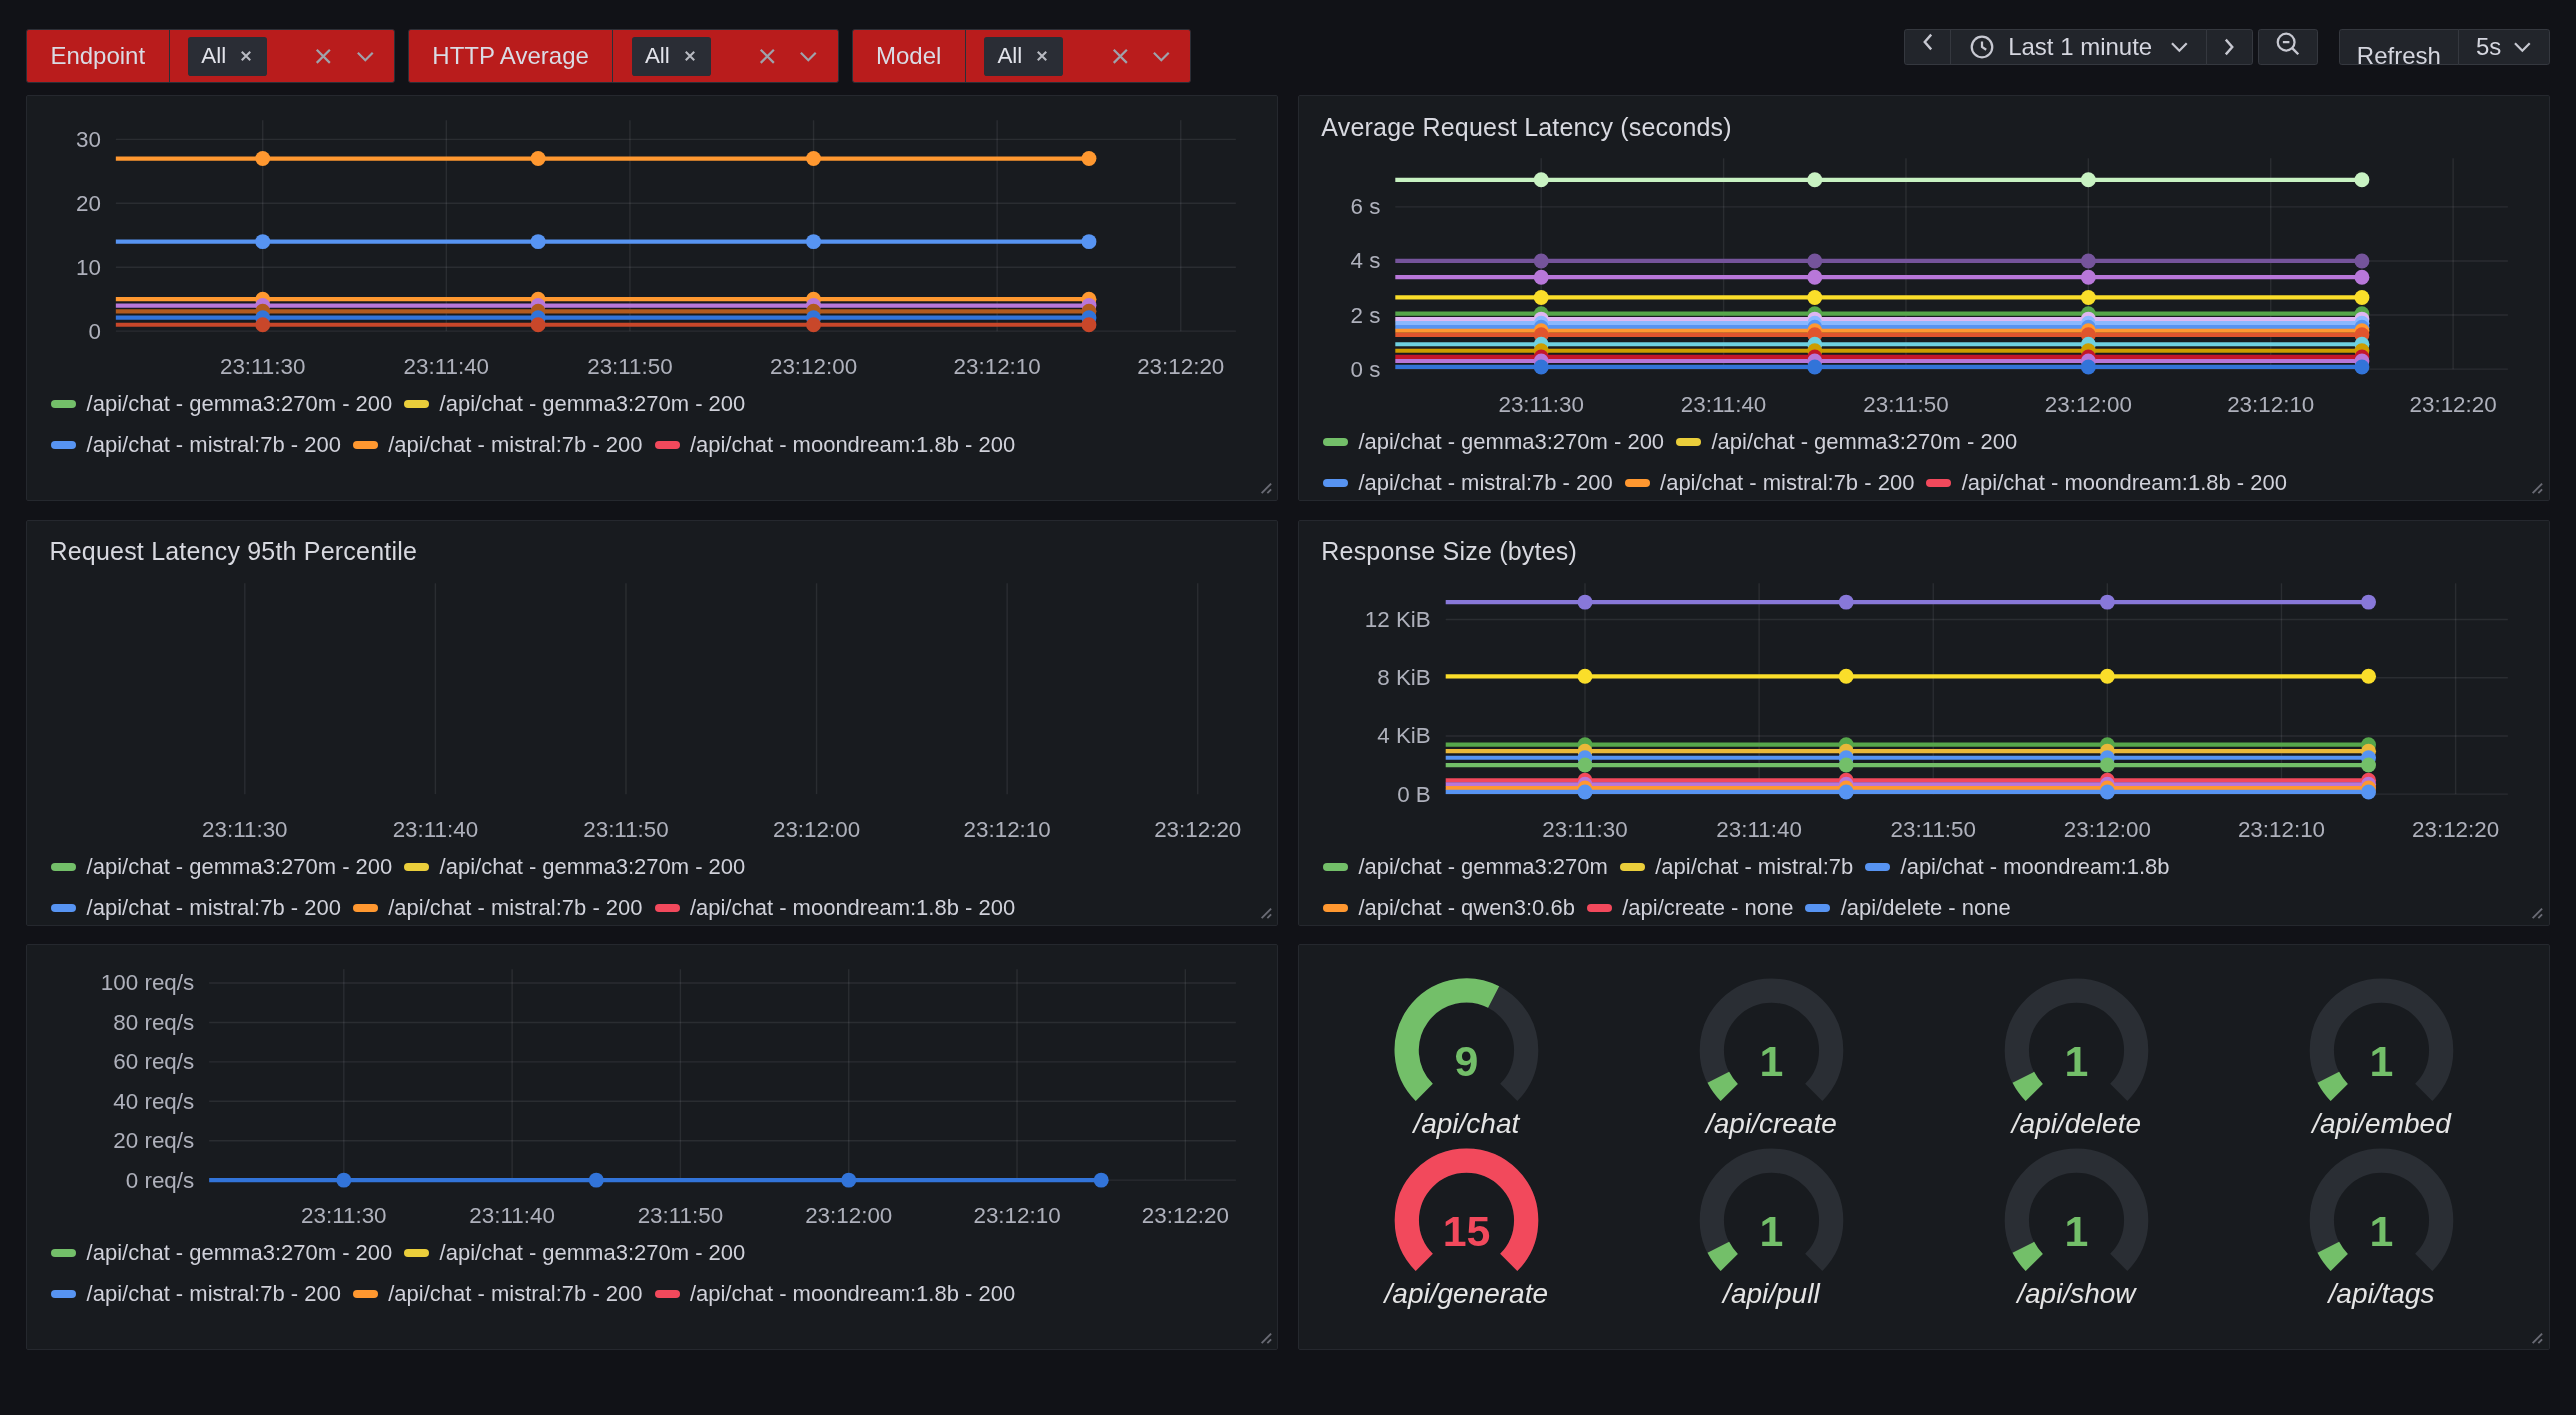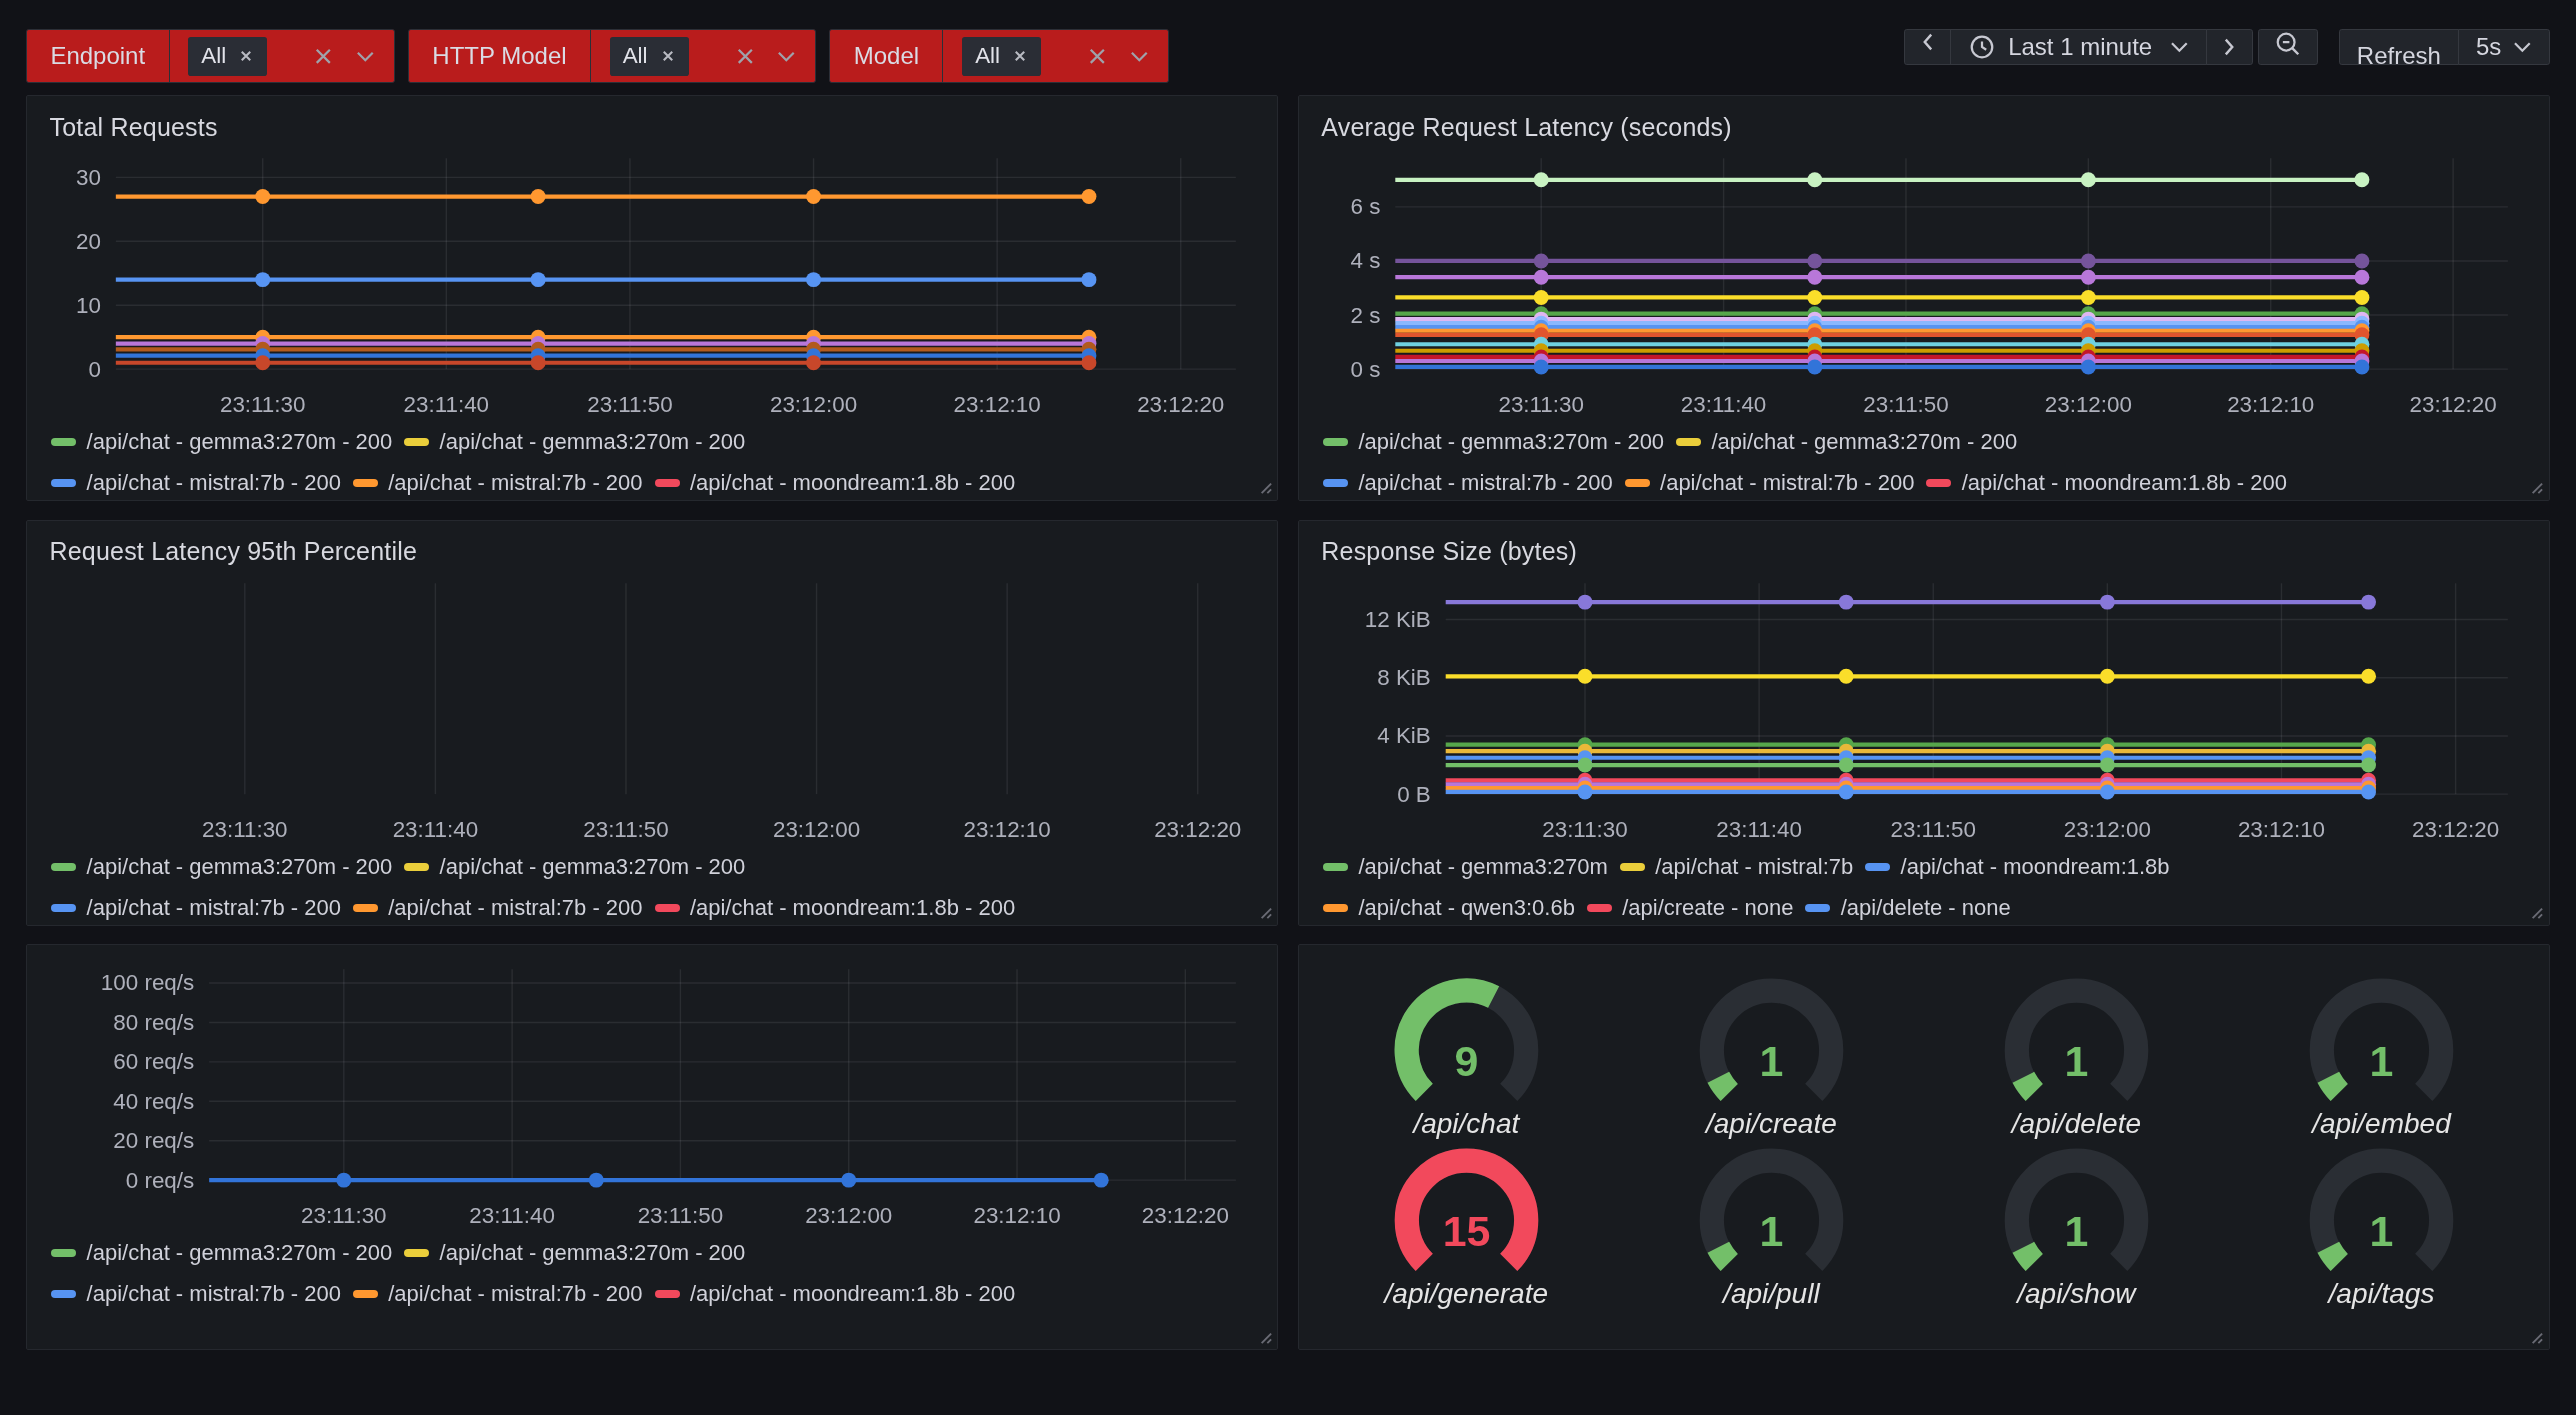"HTTP Model" div.f-label { text: Model -> Average }
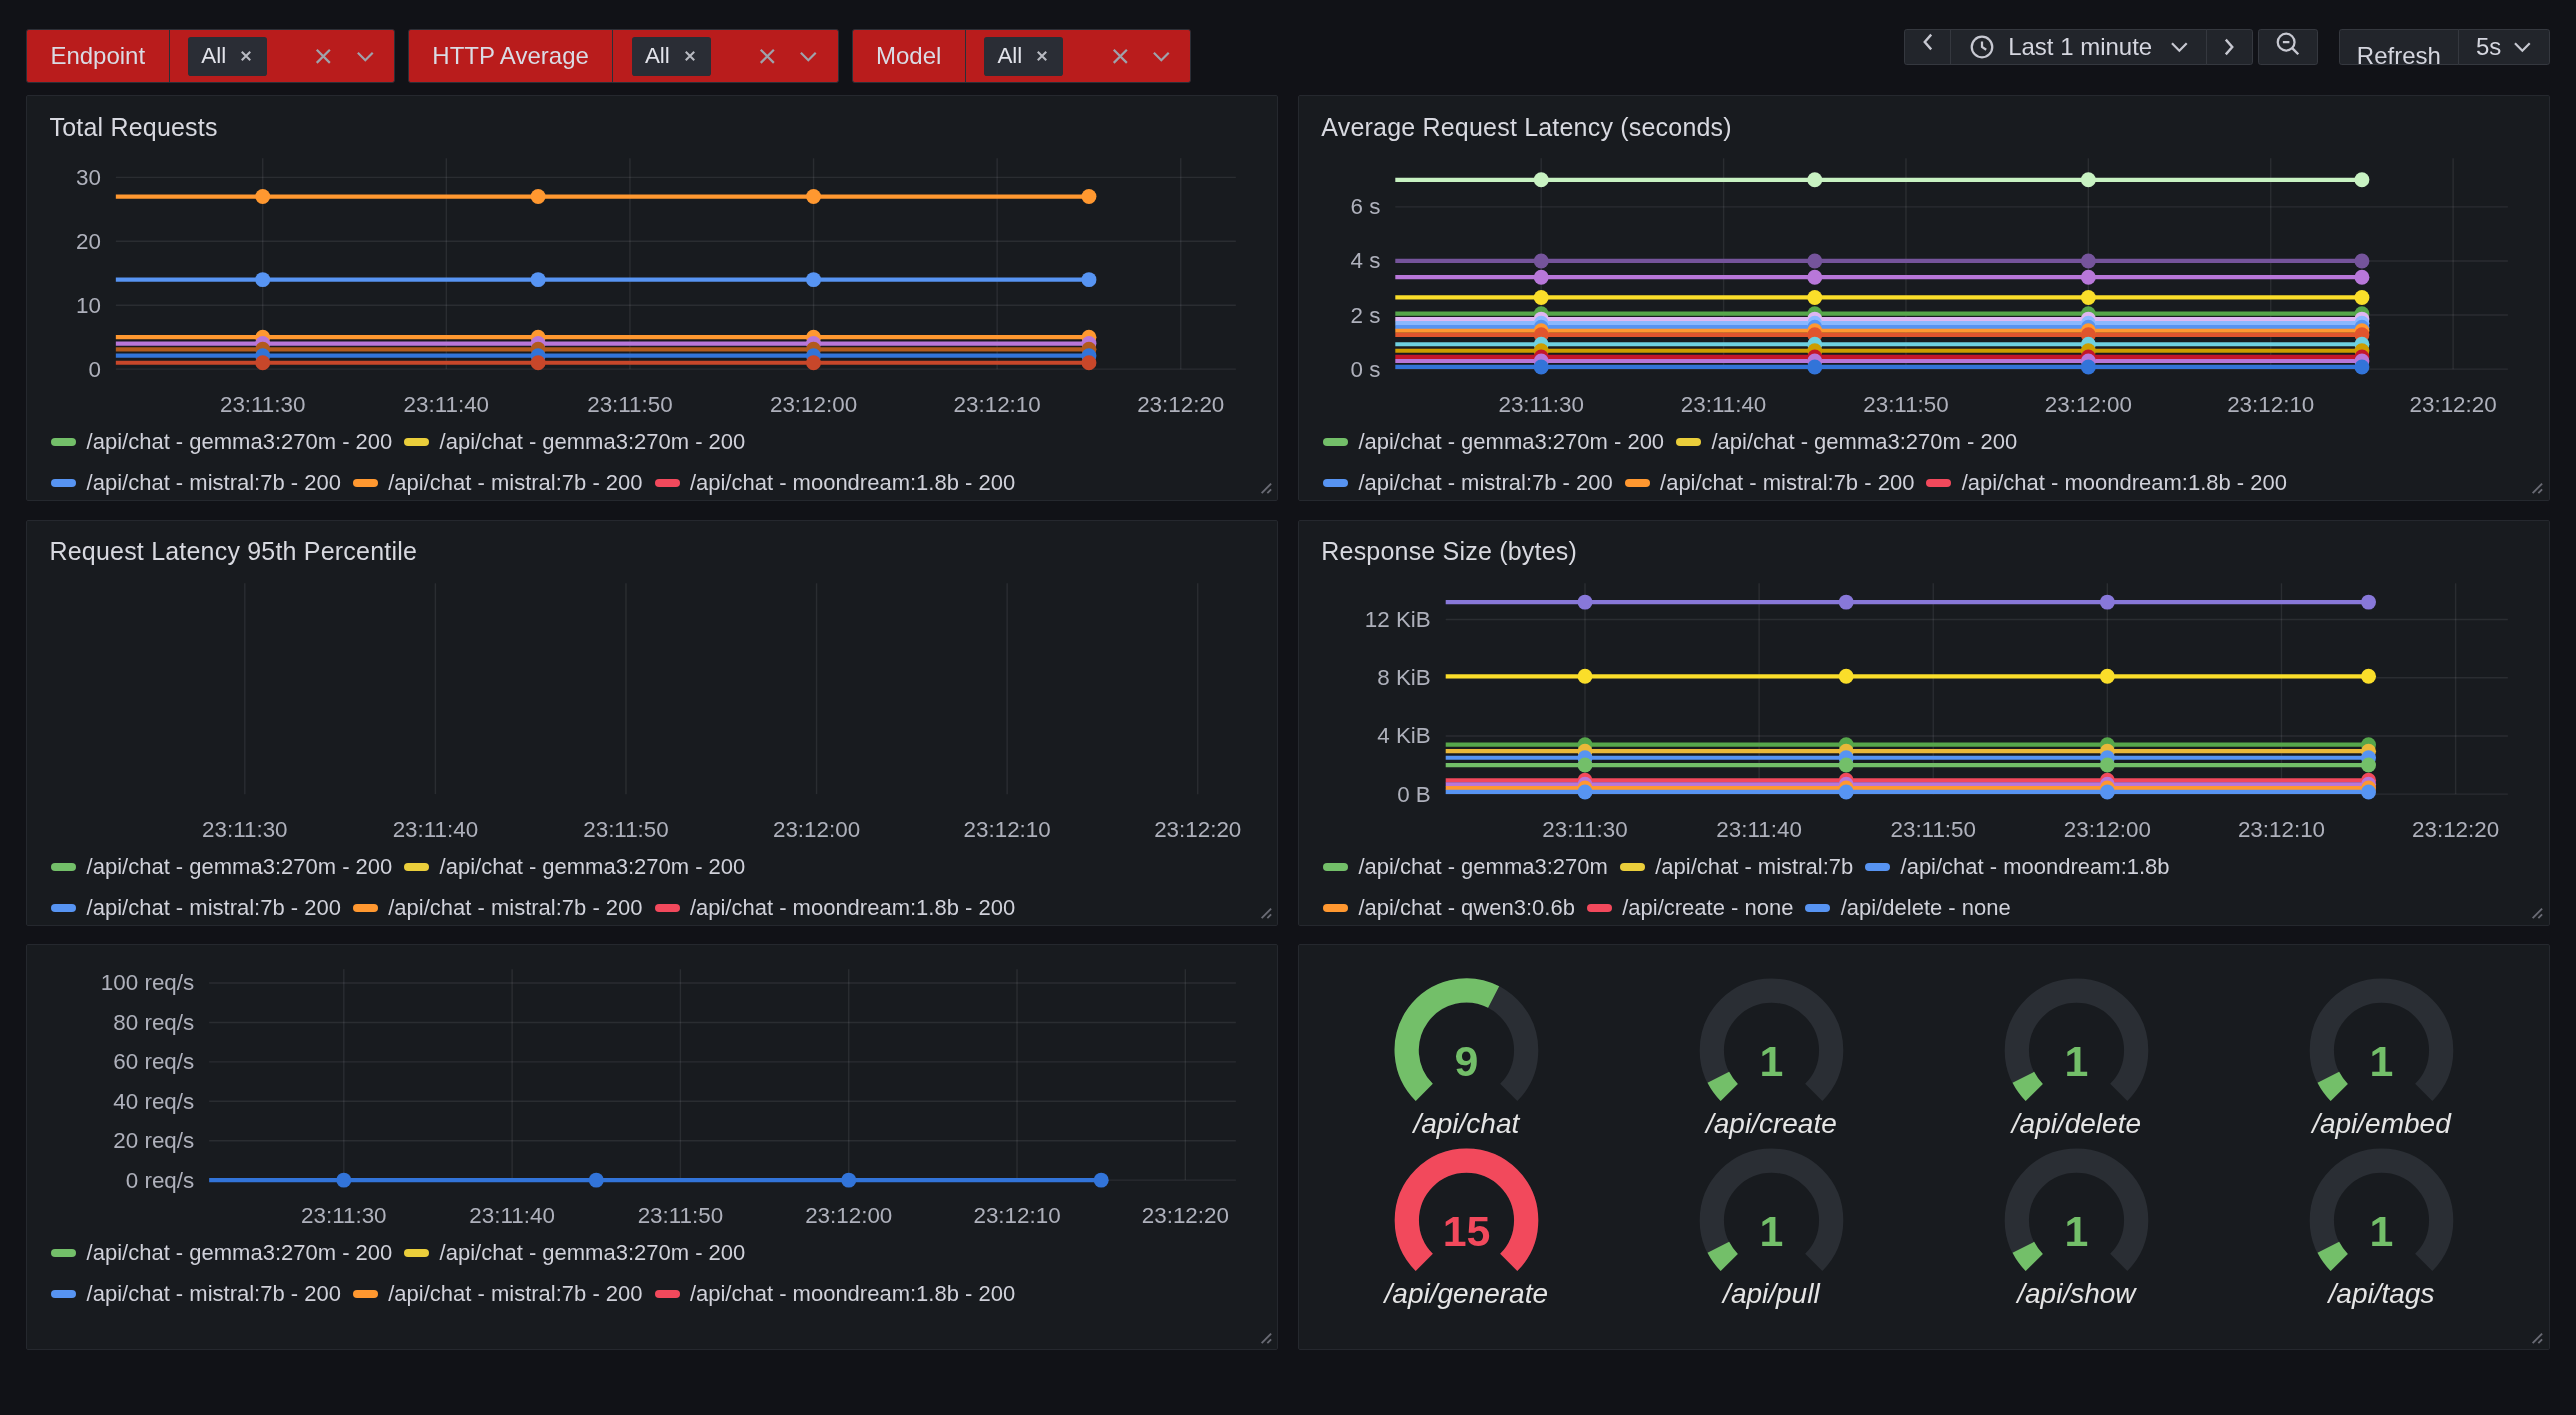"Total Requests" div.ptitle { html: <div>Total Requests</div> -> none }
